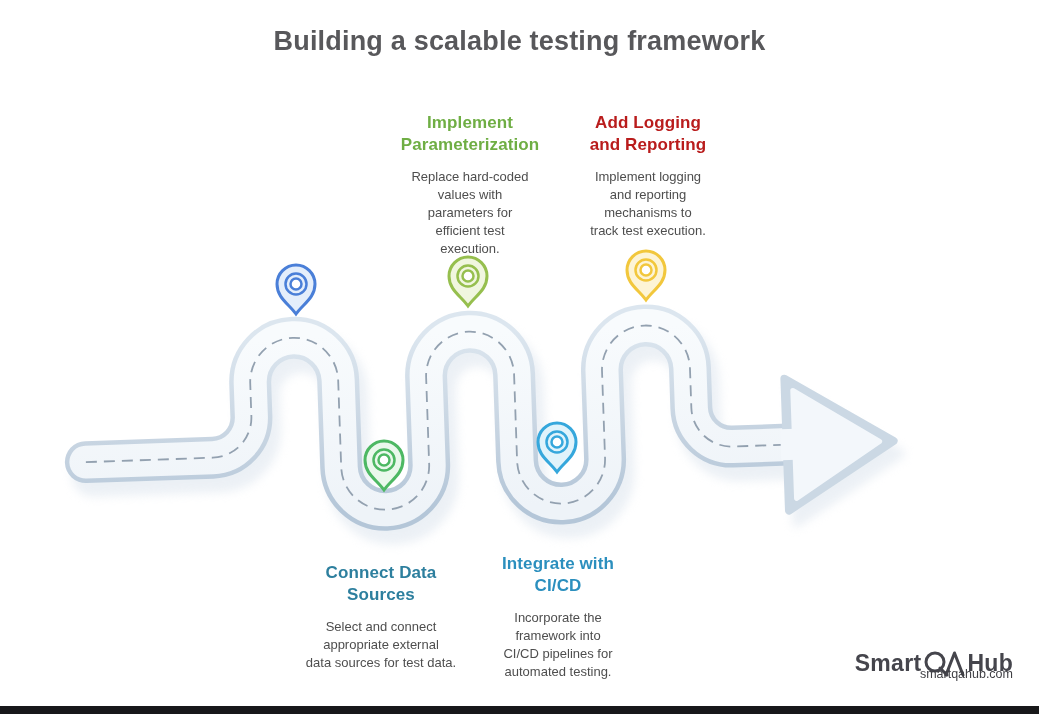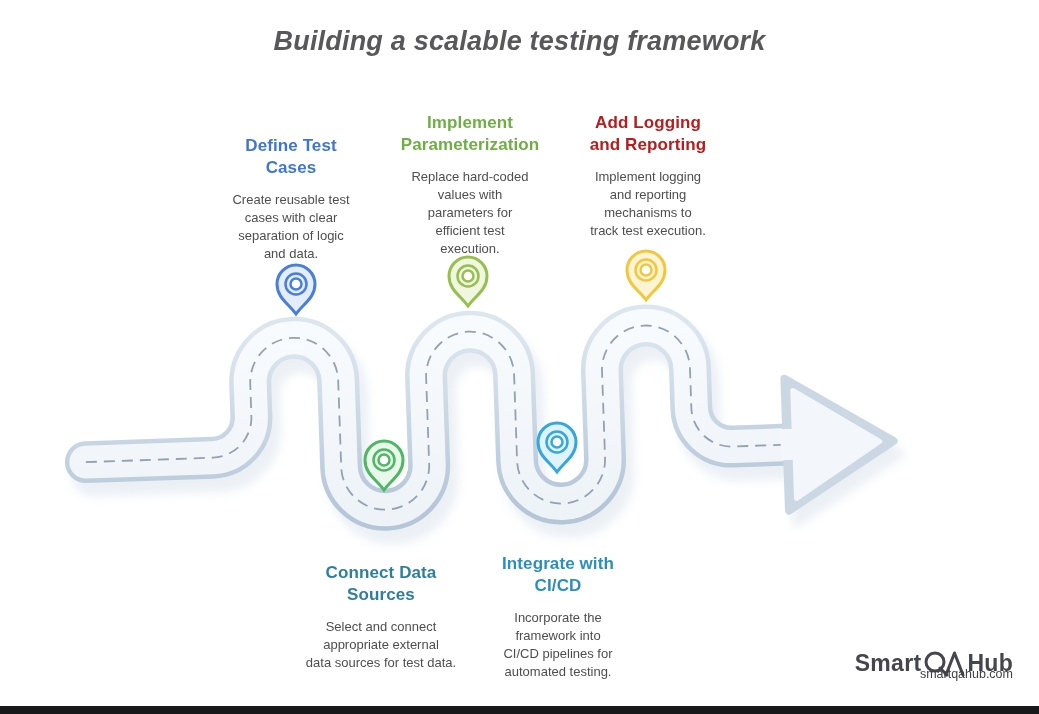"Building a scalable testing framework" .page-title { font-style: italic -> none }
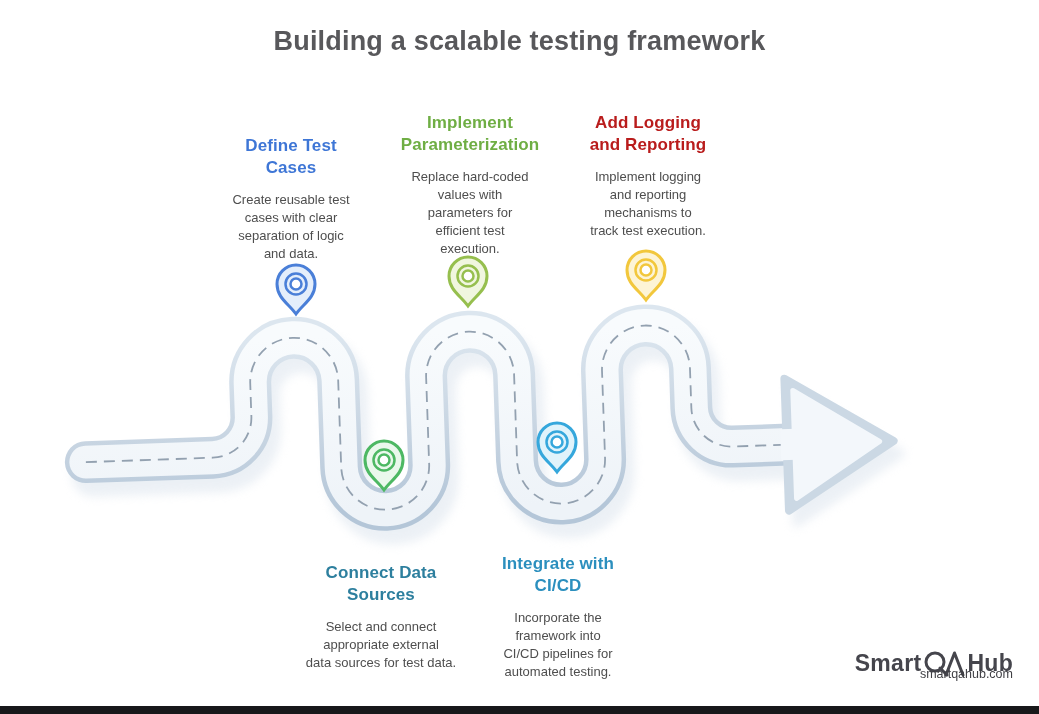"Define Test" div.step { html: <div> <h2>Define Test Cases</h2> <p>Create reusable test cases with clear separation of logic and data.</p> </div> -> none }
